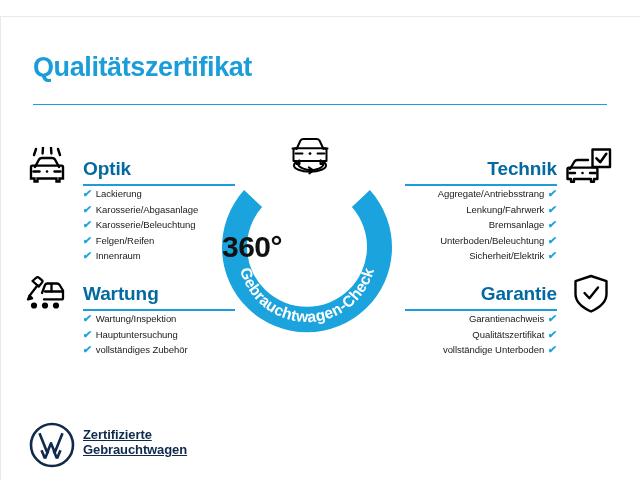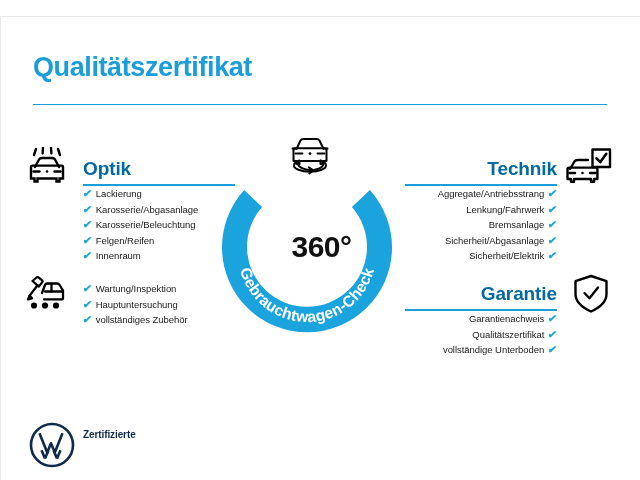"360°" #badge-360 { text-align: center -> left }
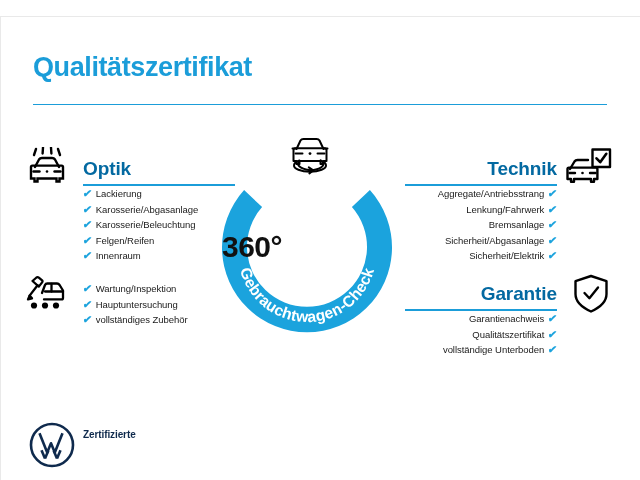"Sicherheit/Abgasanlage" span { text: Sicherheit/Abgasanlage -> Unterboden/Beleuchtung }
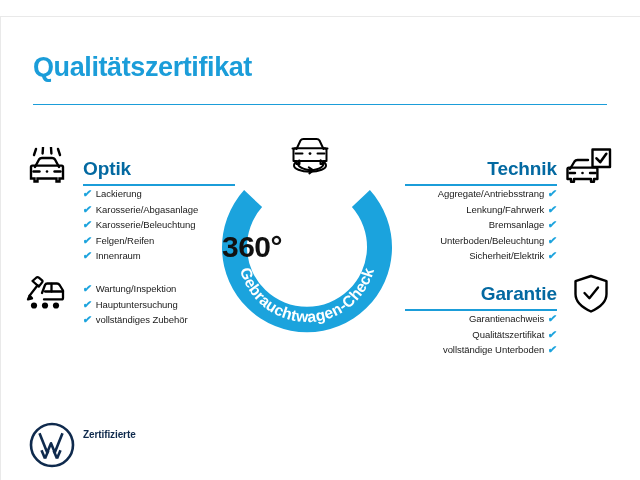"Wartung" div.sec-head { html: none -> <div> <div>Wartung</div> <div></div> </div> }
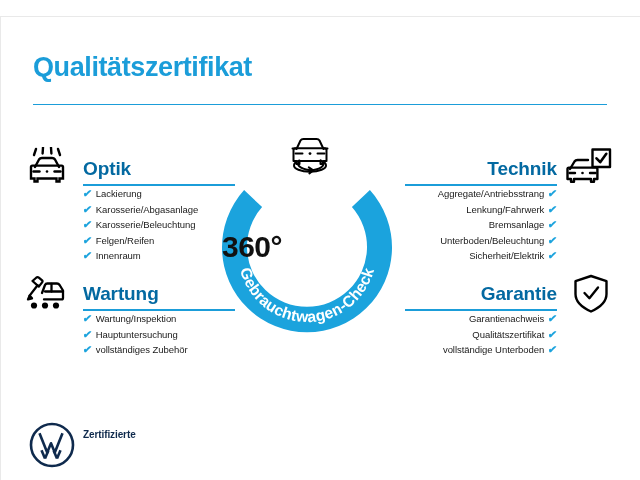"Zertifizierte" #vw-text { font-size: 10px -> 13px; text-decoration: none -> underline }
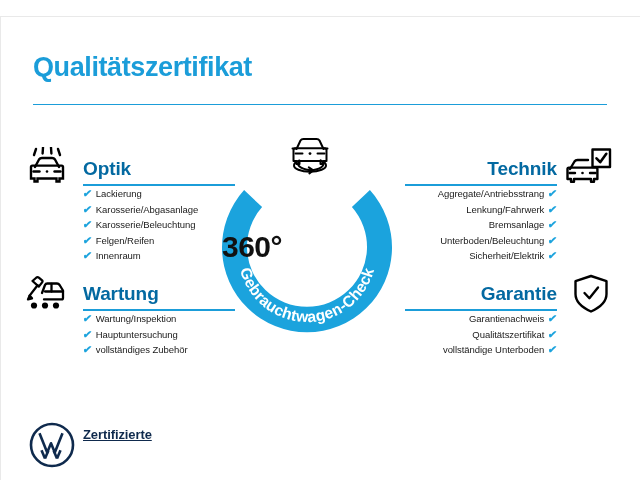"Gebrauchtwagen" div { html: none -> <div>Gebrauchtwagen</div> }
